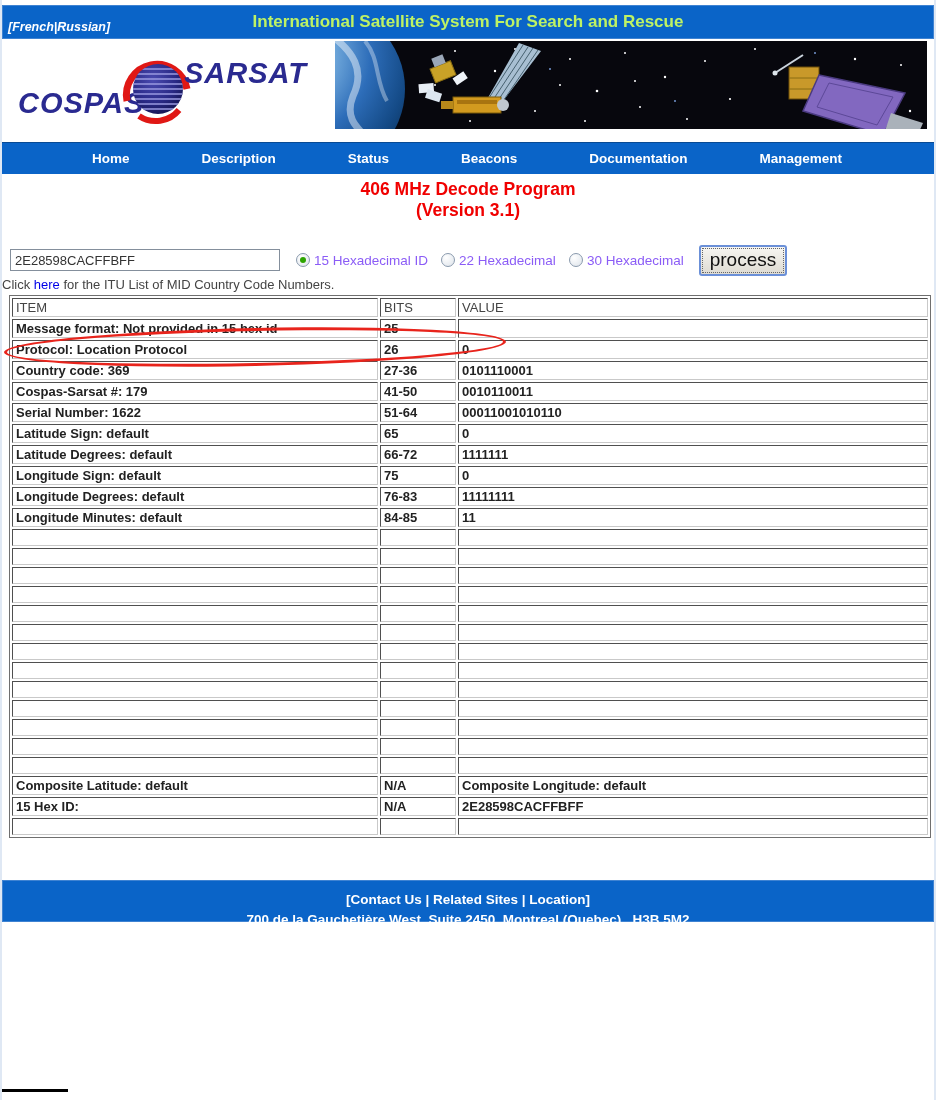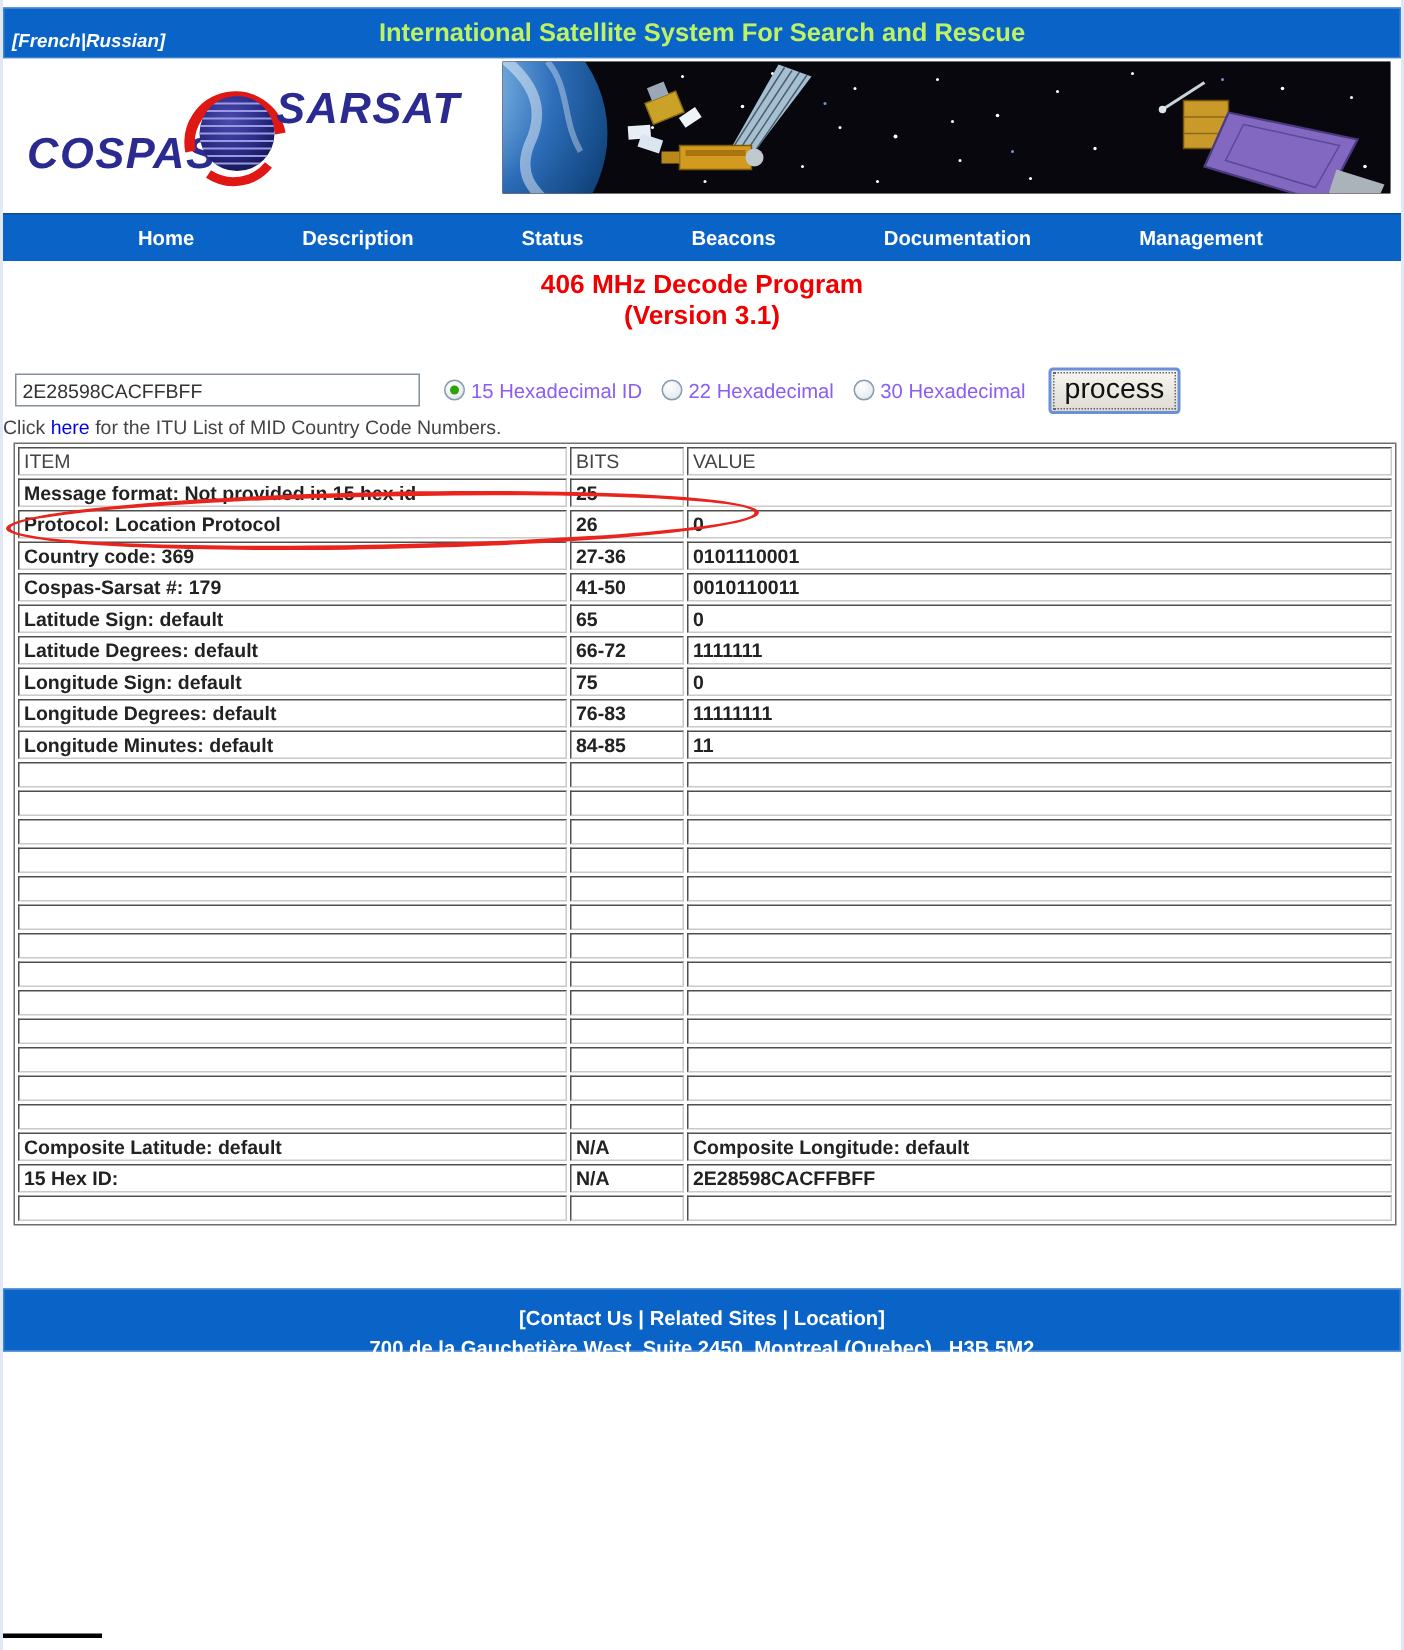"Serial Number: 1622" tr { html: none -> <tr> <td>Serial Number: 1622</td> <td>51-64</td> <td>00011001010110</td> </tr> }
